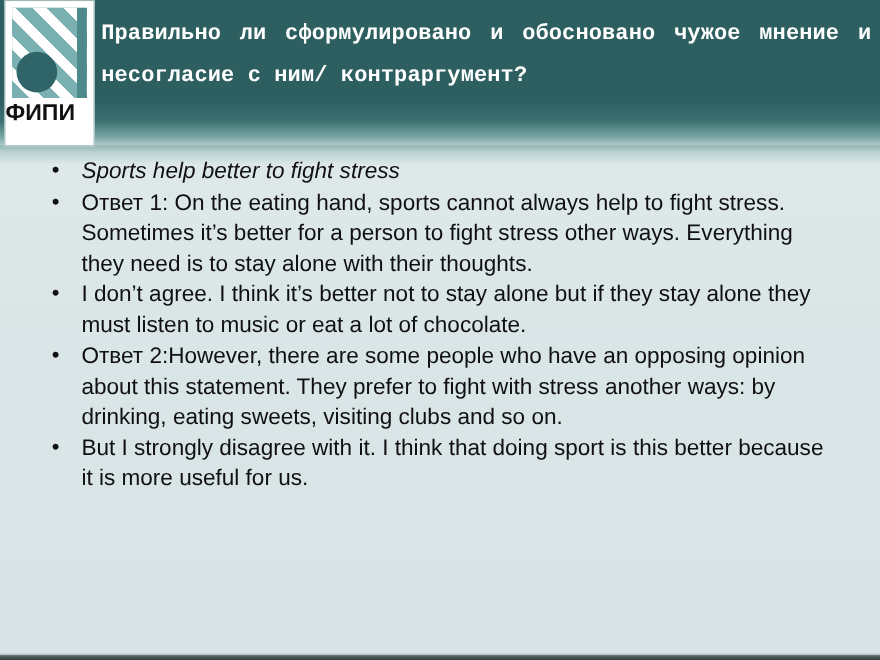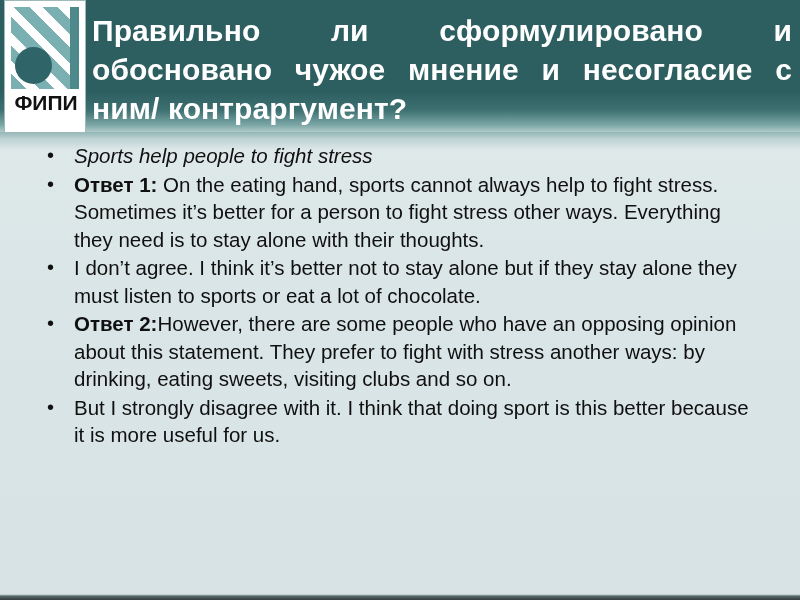"Правильно ли сформулировано и обосновано" #title { font-family: Liberation Sans, sans-serif -> Liberation Mono, monospace; font-size: 30px -> 20px }
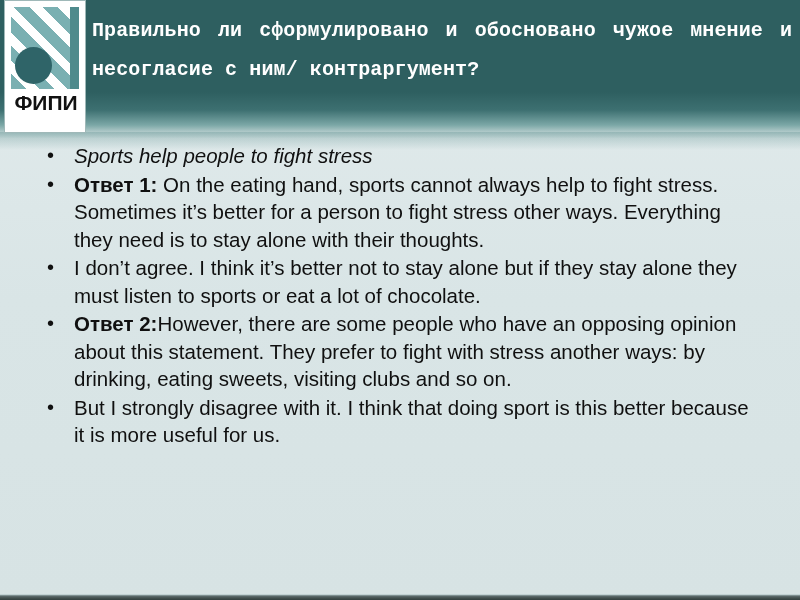"ФИПИ" #logo-text { text-align: center -> left }
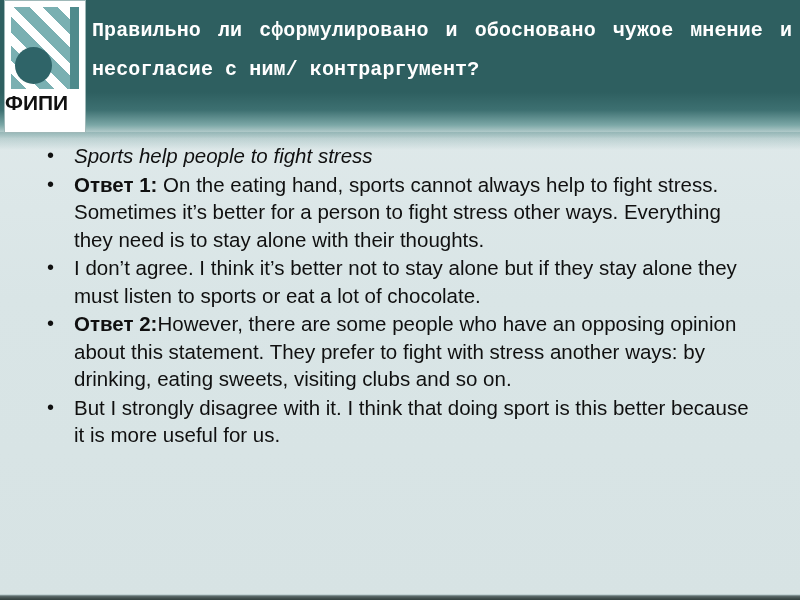"Sports help people to fight" span.bullet-text { text: people -> better }
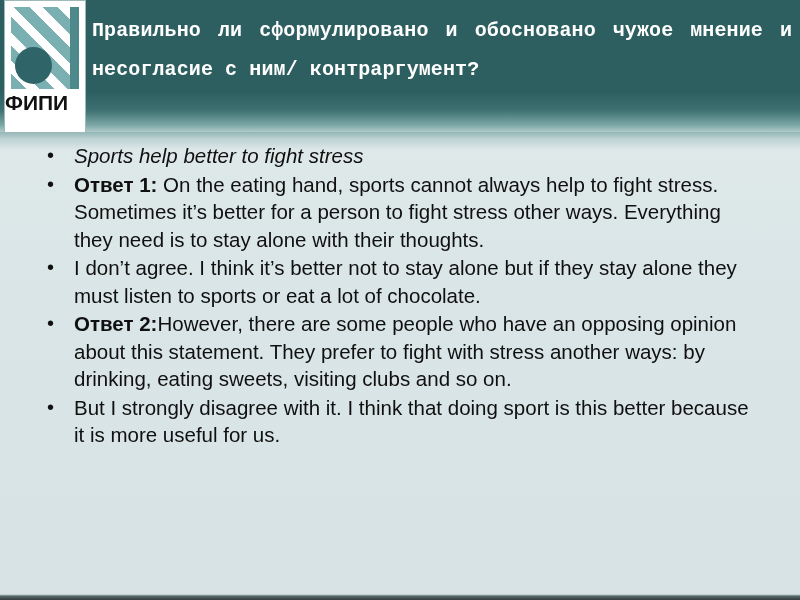"Ответ 1:" .lead { font-weight: 700 -> 400 }
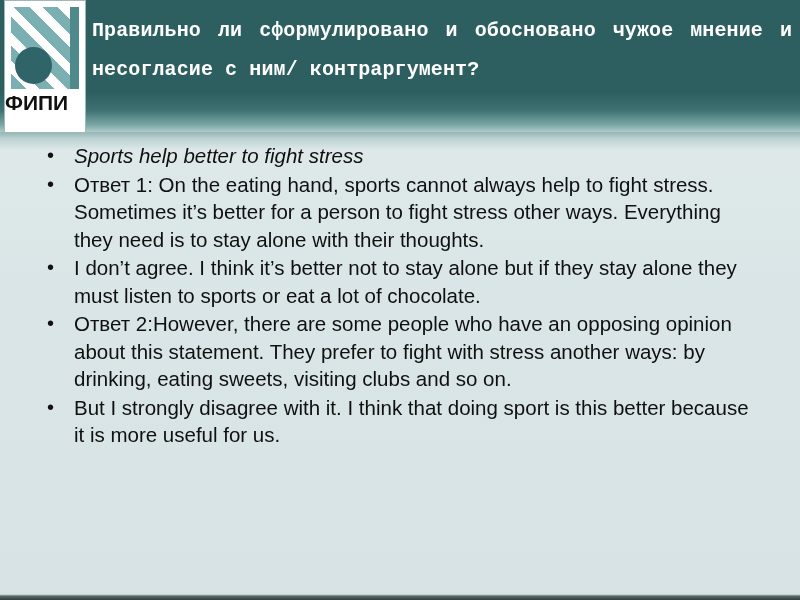"I don’t agree. I think" span.bullet-text { text: sports -> music }
